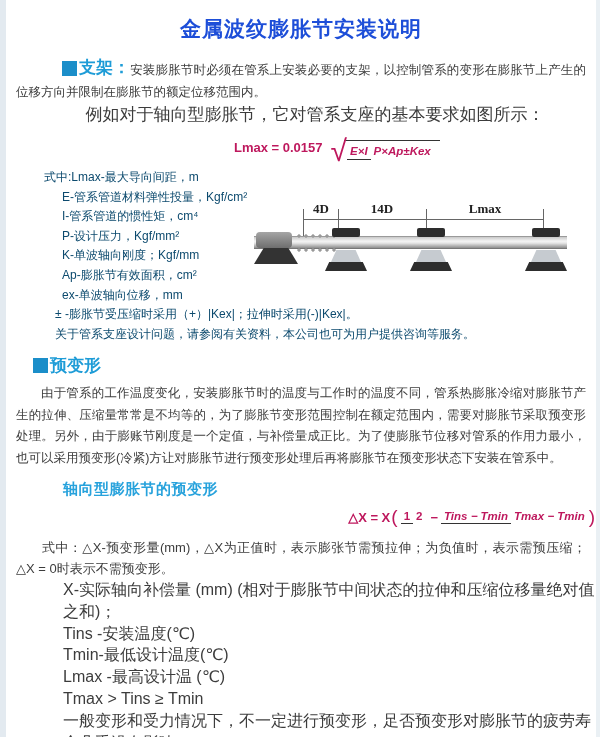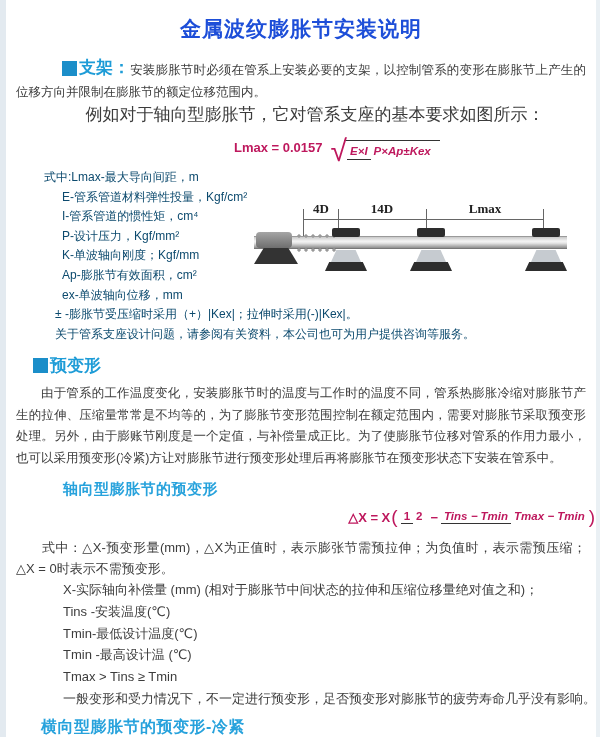"X-实际轴向补偿量 (mm)" .note-line { font-size: 13px -> 16px }
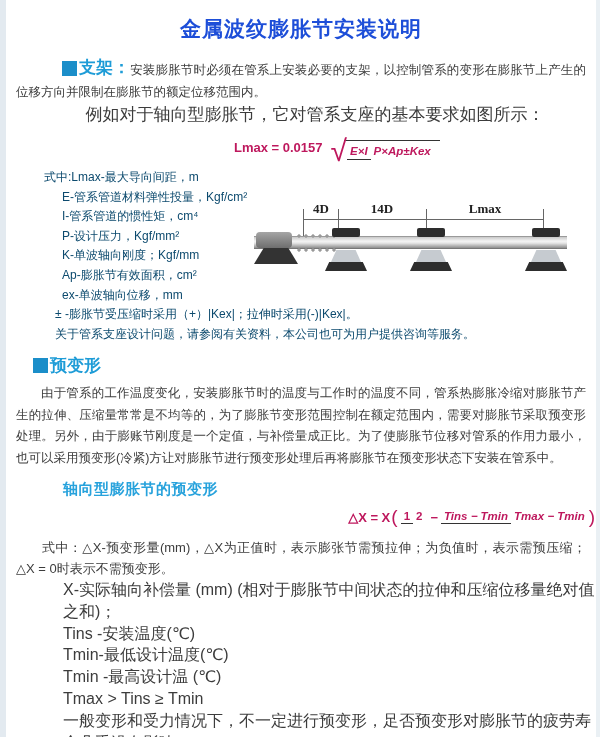"Tmin -最高设计温 (℃)" div.note-line { text: Tmin -> Lmax }
